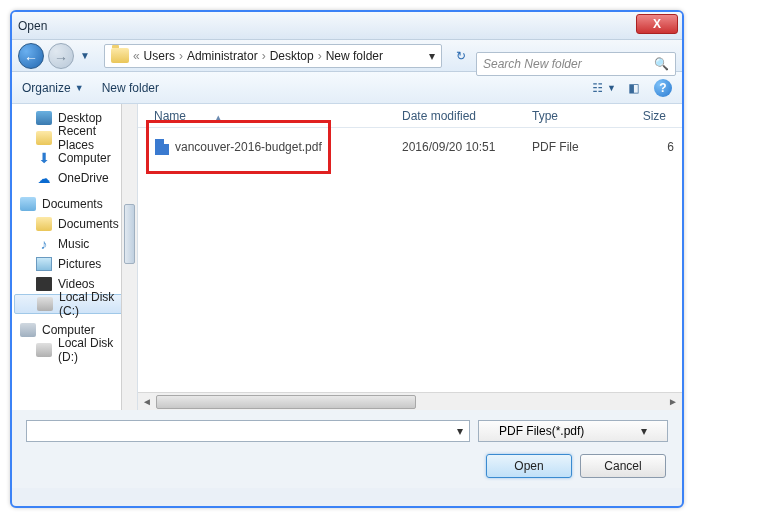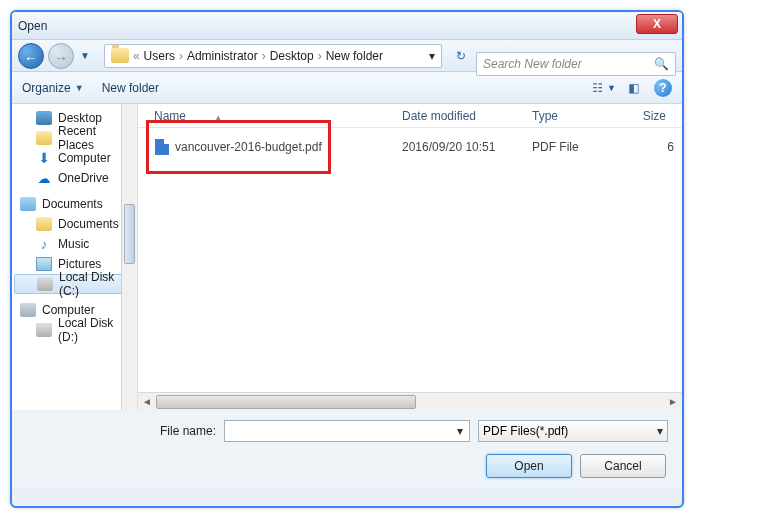"Videos" div.sb-item { html: none -> <div> <span></span> <span>Videos</span> </div> }
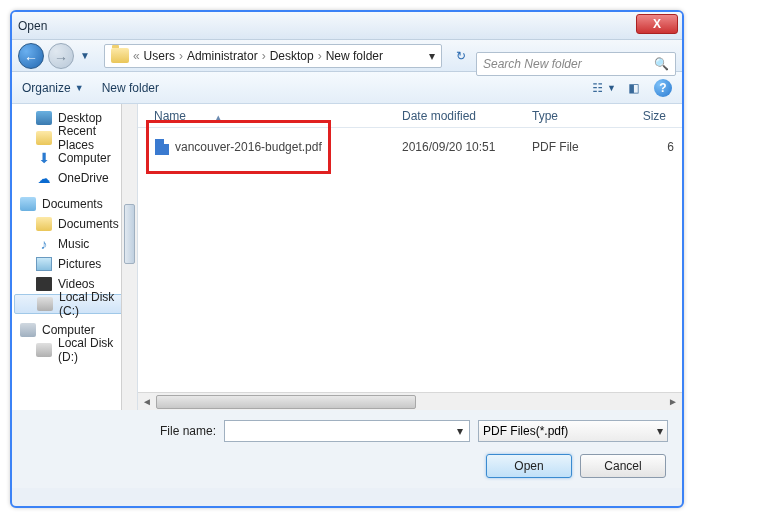"File name:" div.fn-label { html: <div>File name:</div> -> none }
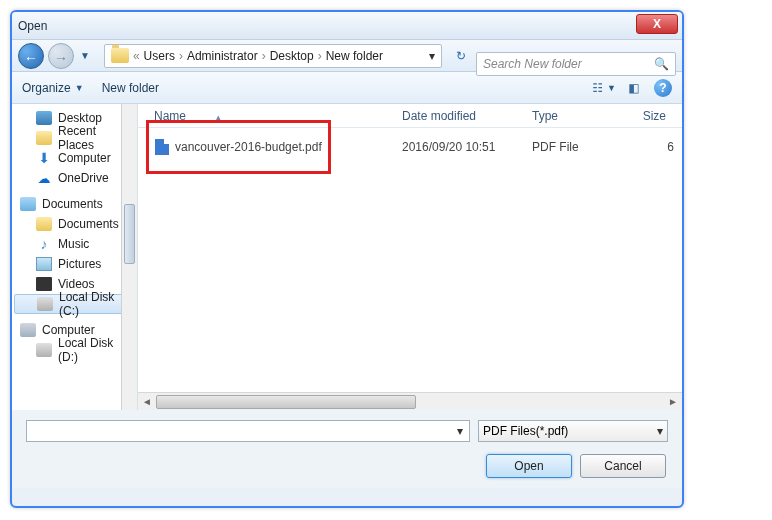"PDF Files(*.pdf)" .filter { padding: 0 4px -> 0 20px }
